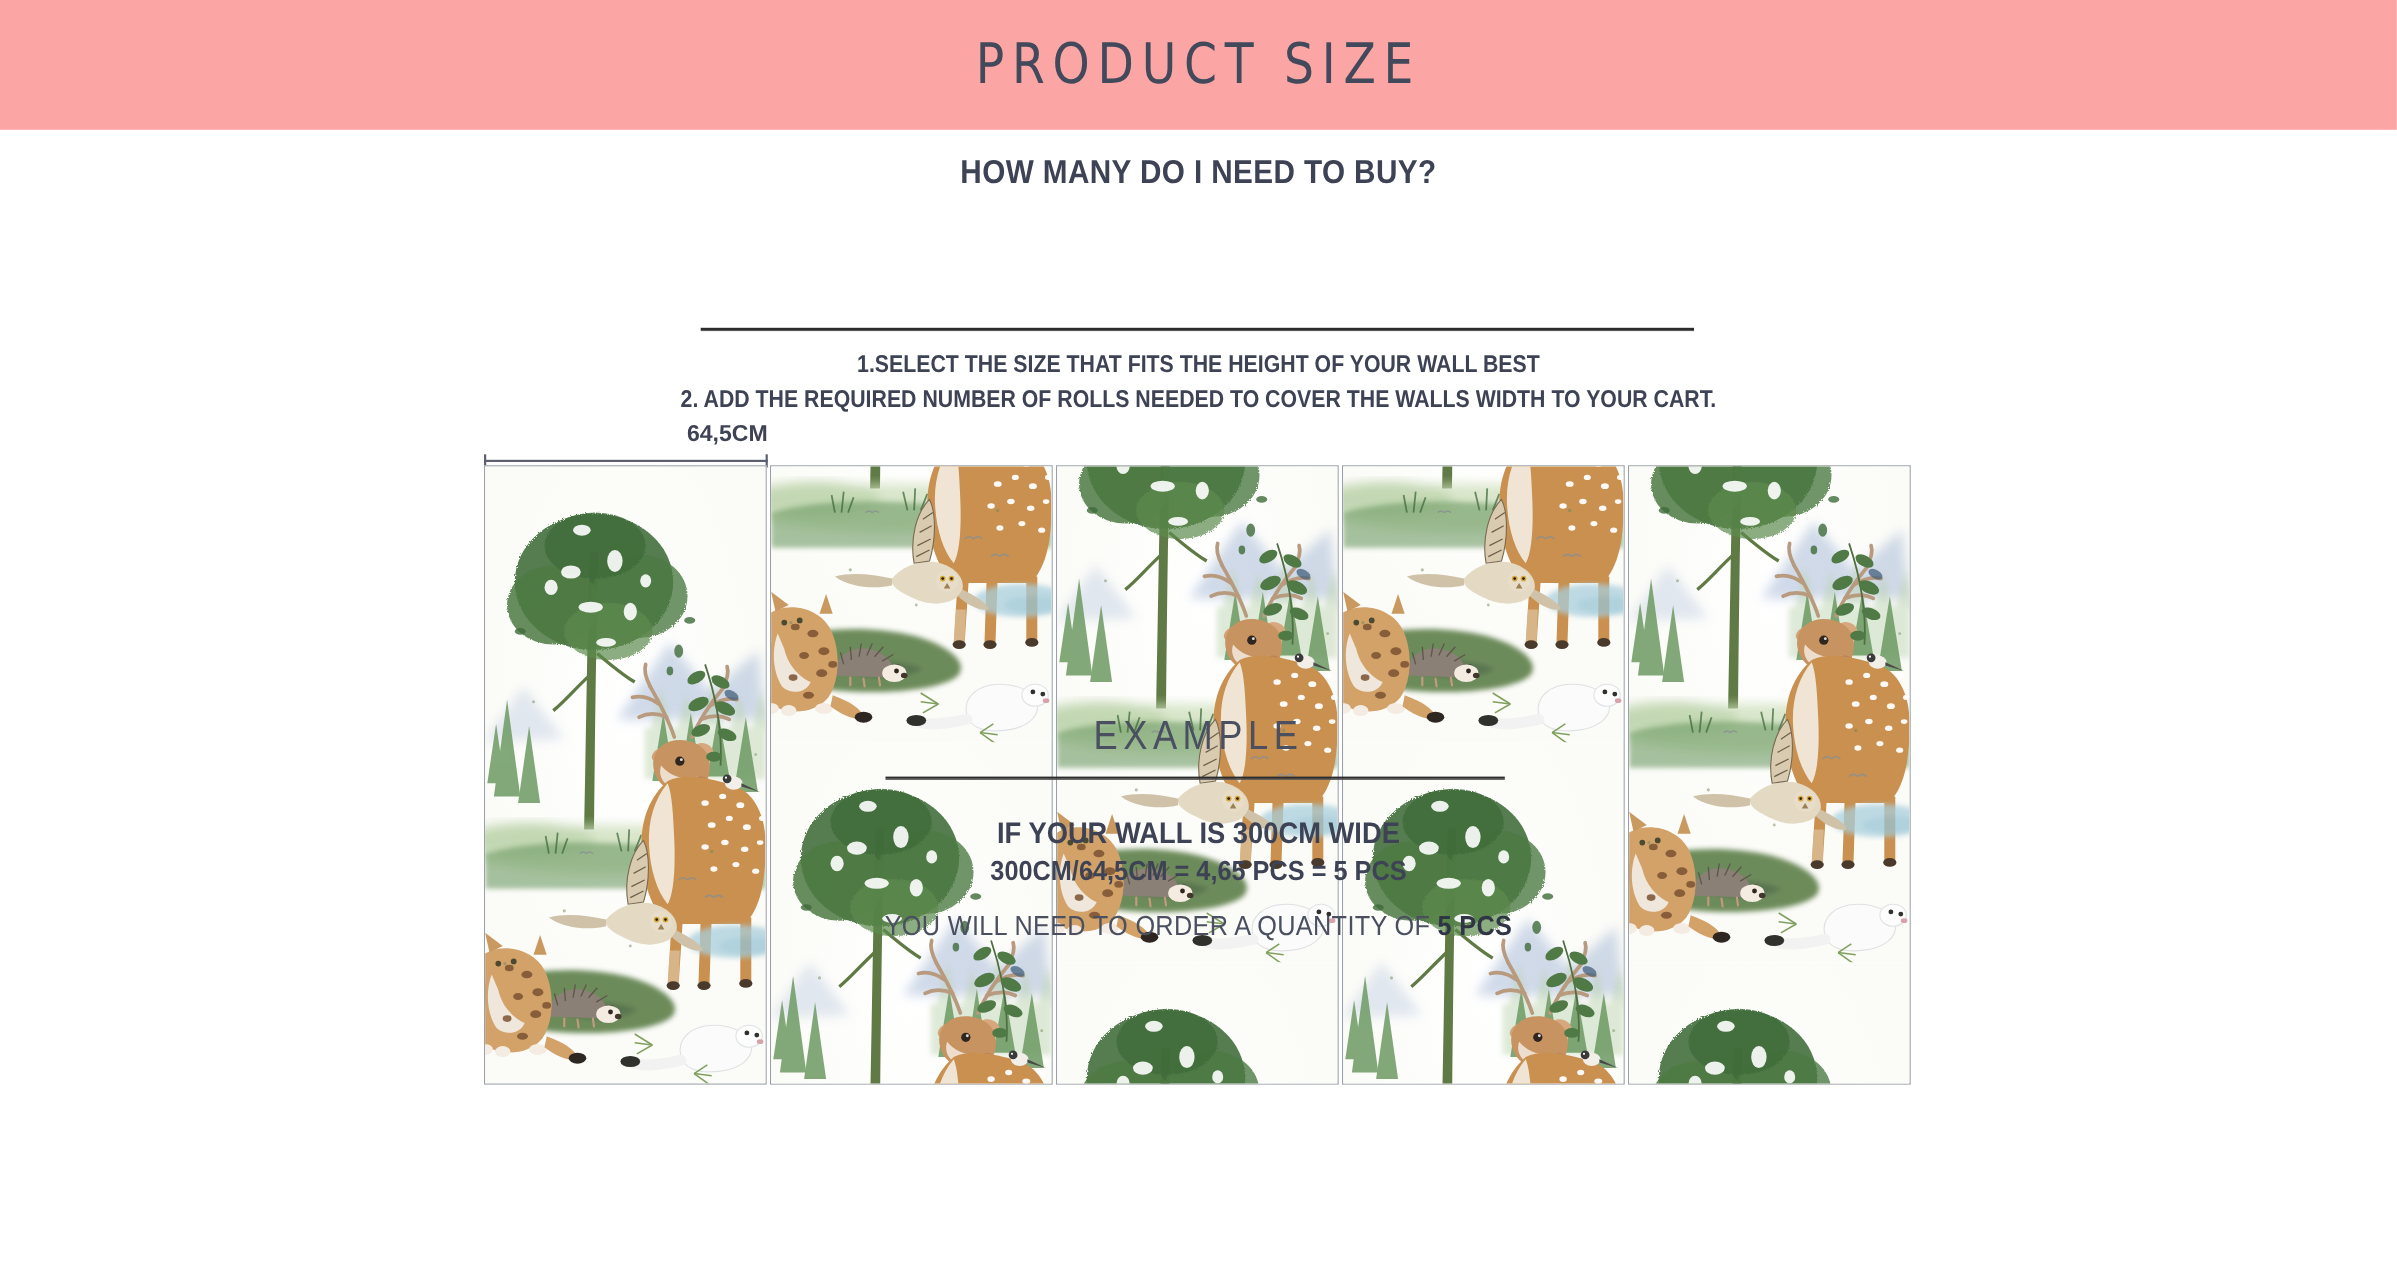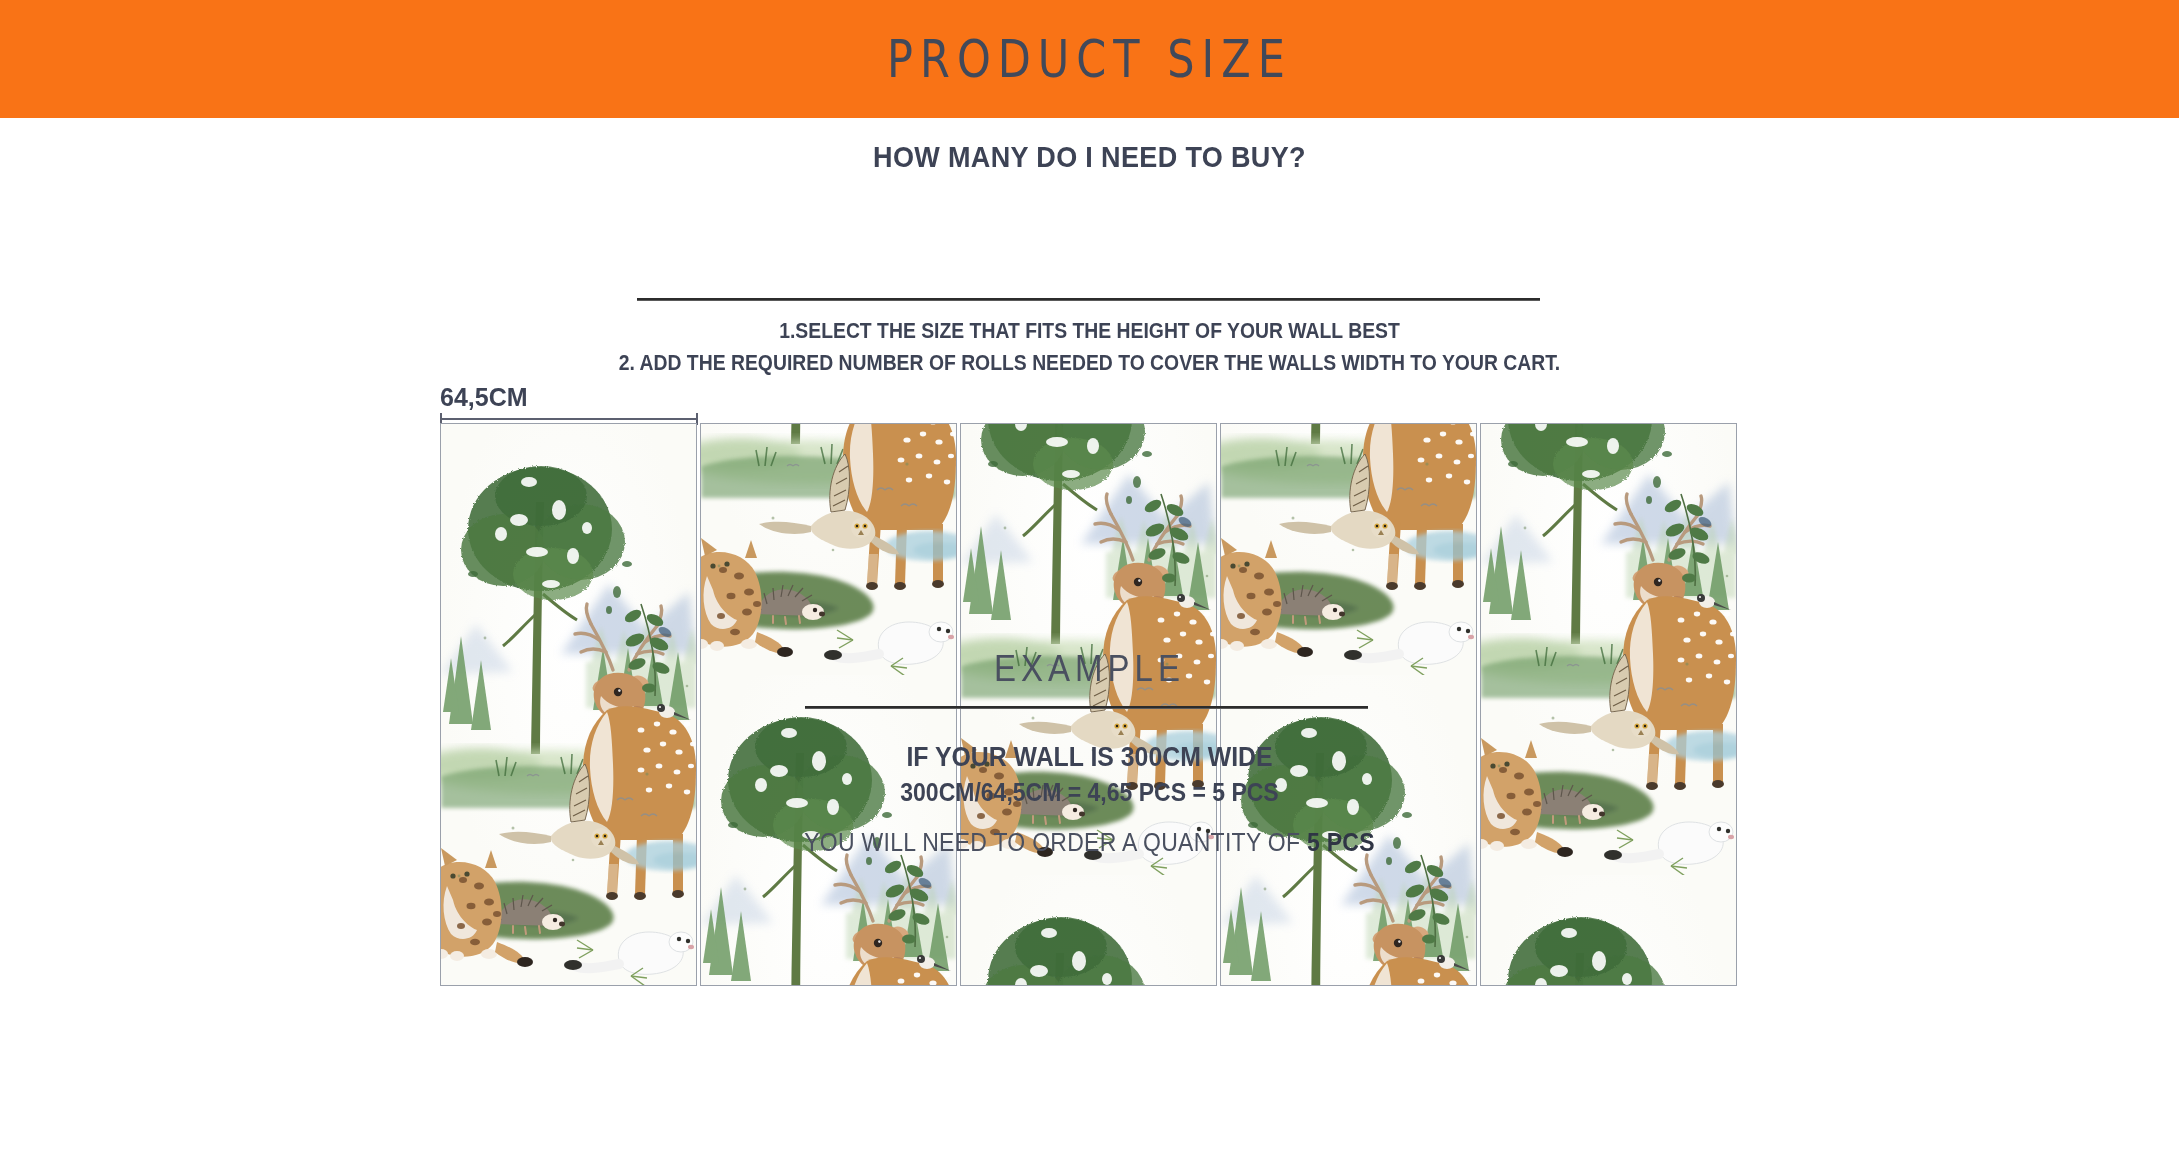"PRODUCT SIZE" .header-band { background: #f97316 -> #fca5a5 }
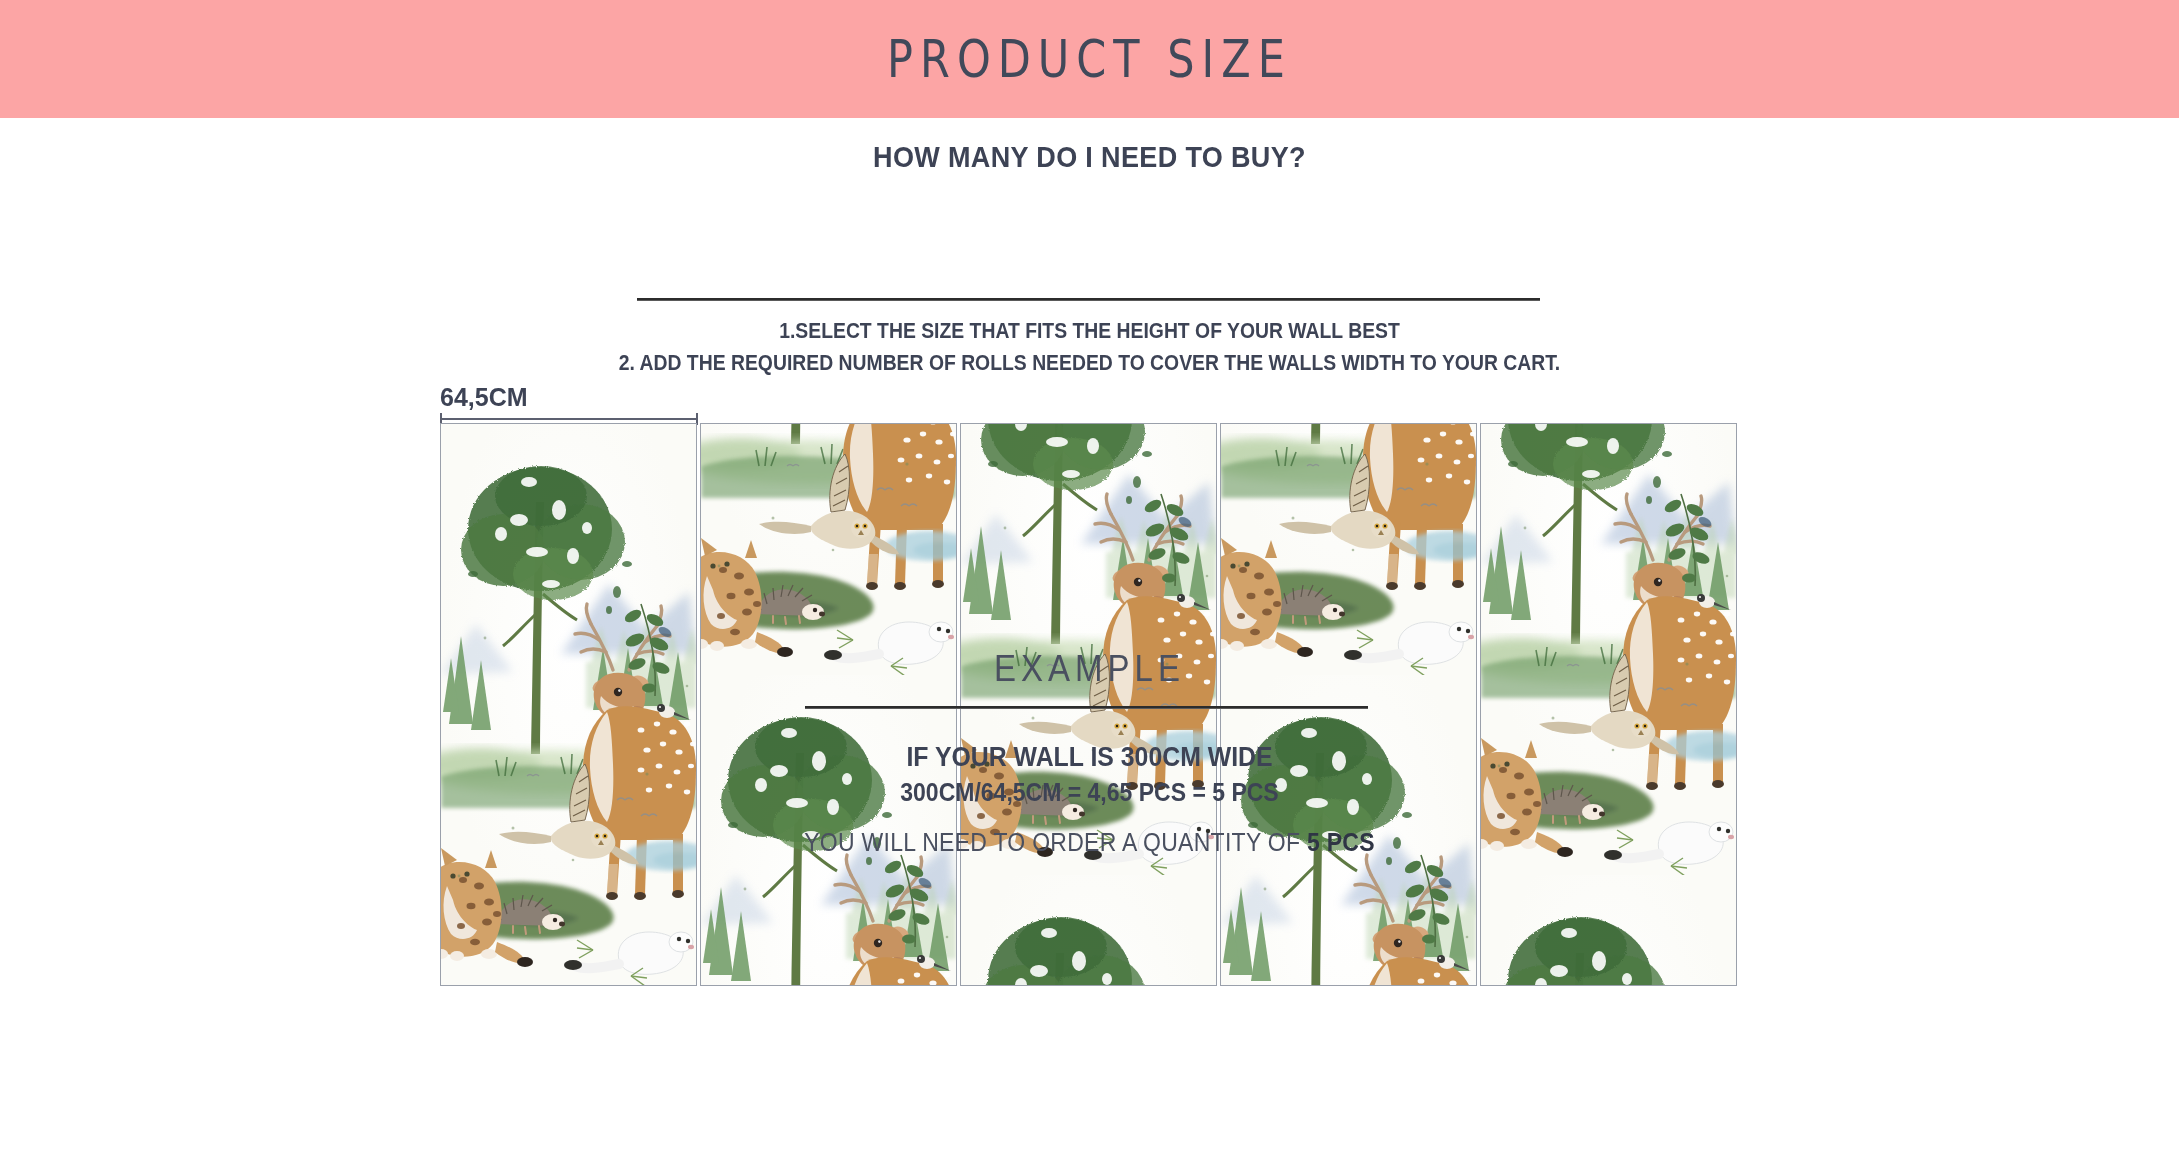"64,5CM" .dim-label { font-size: 25px -> 21px; text-align: left -> right }
